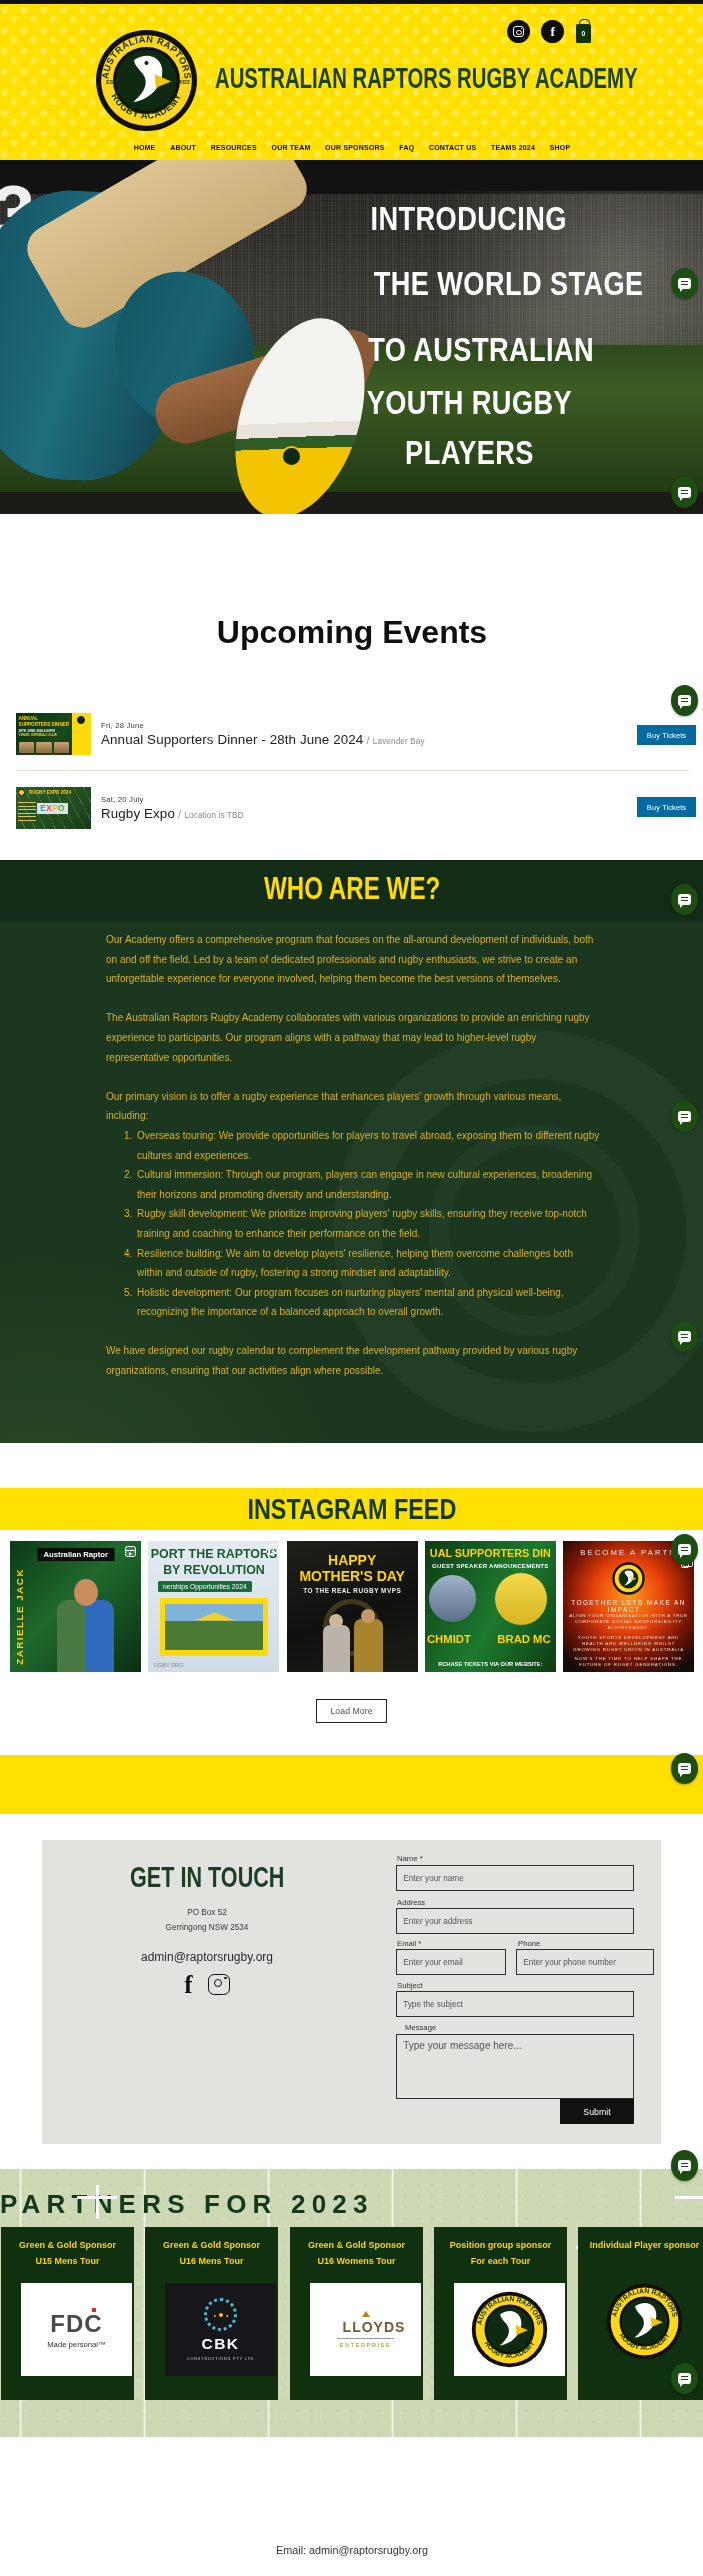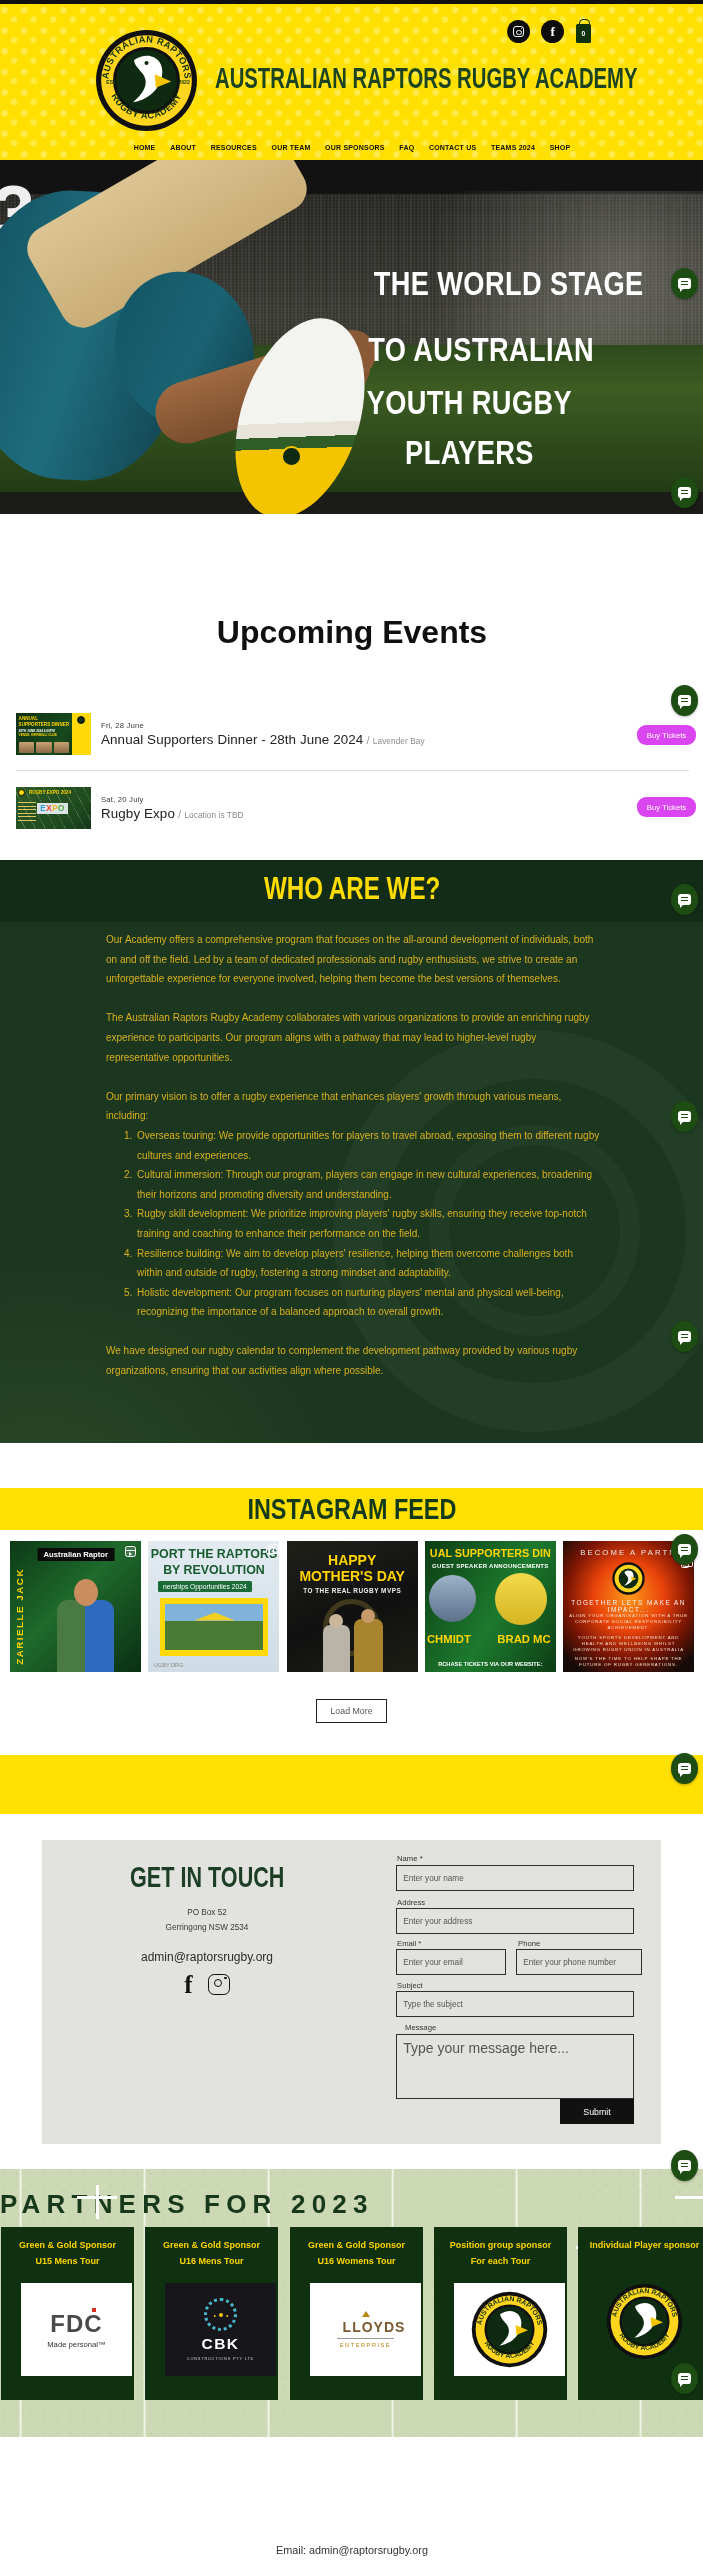"INTRODUCING" div.abs { html: none -> <div><span>INTRODUCING</span></div> }
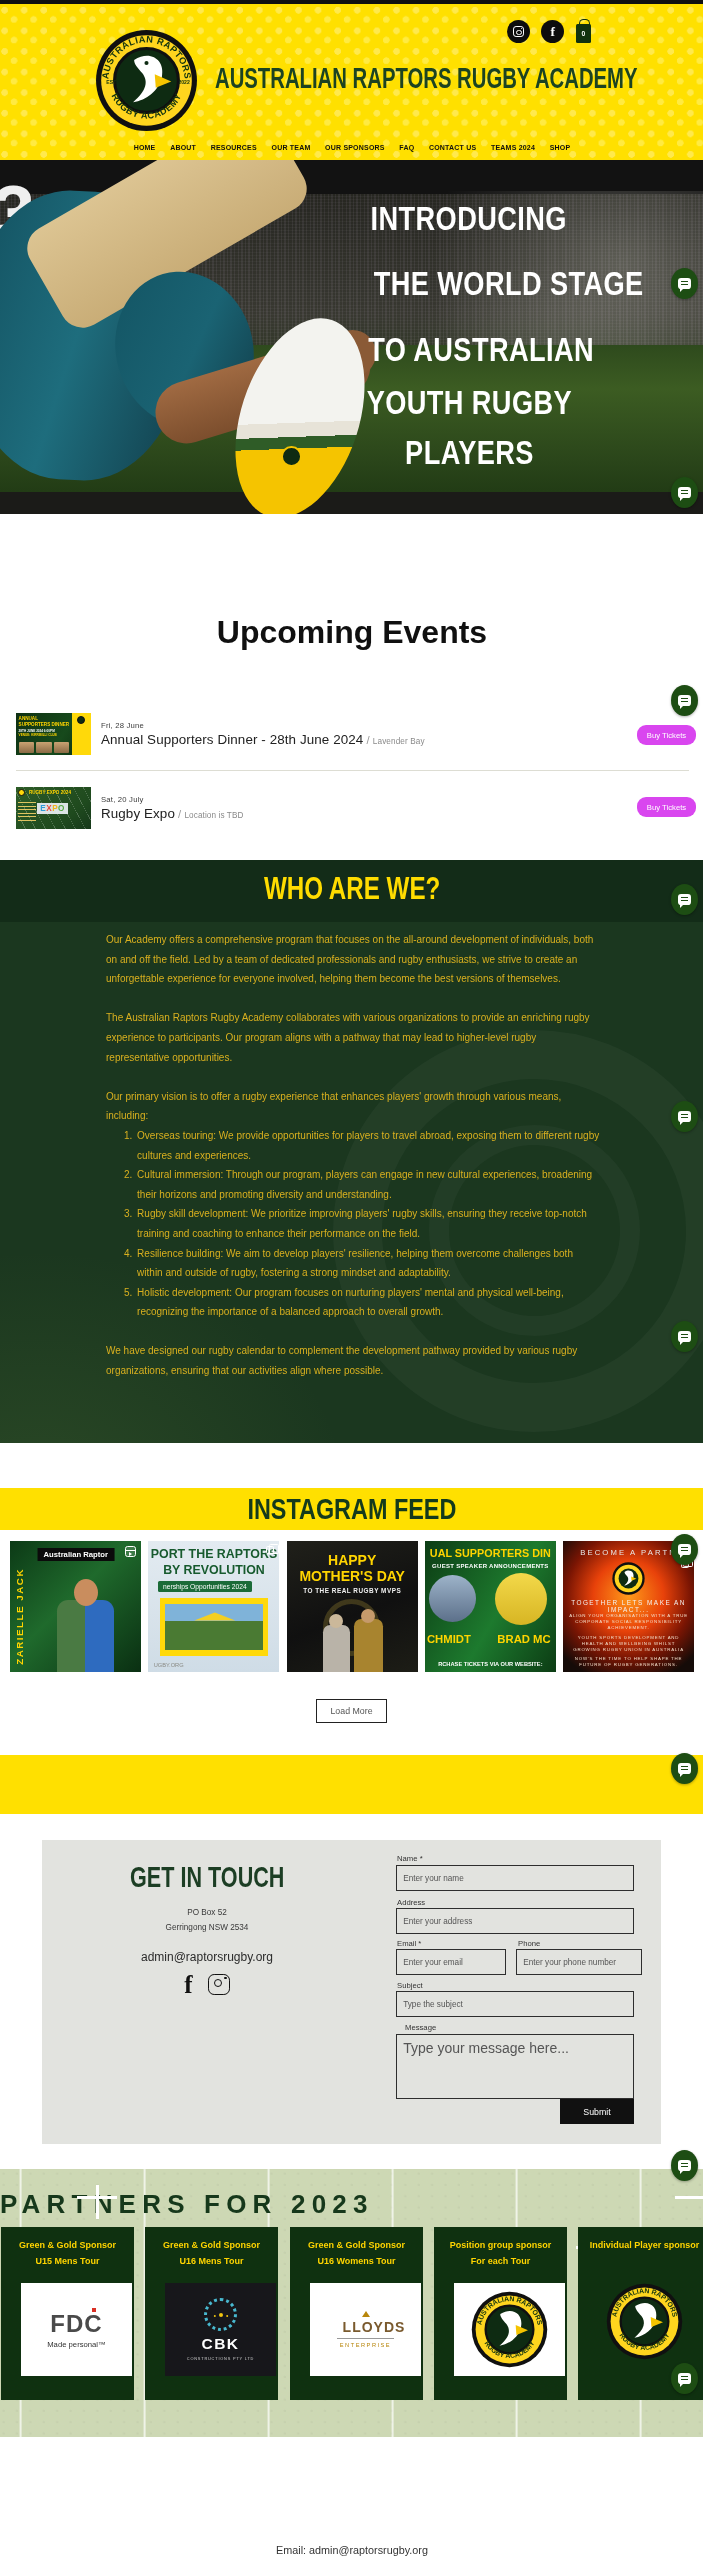"Buy Tickets" .buy-btn { background: #d946ef -> #0369a1; border-radius: 9px -> 0 }
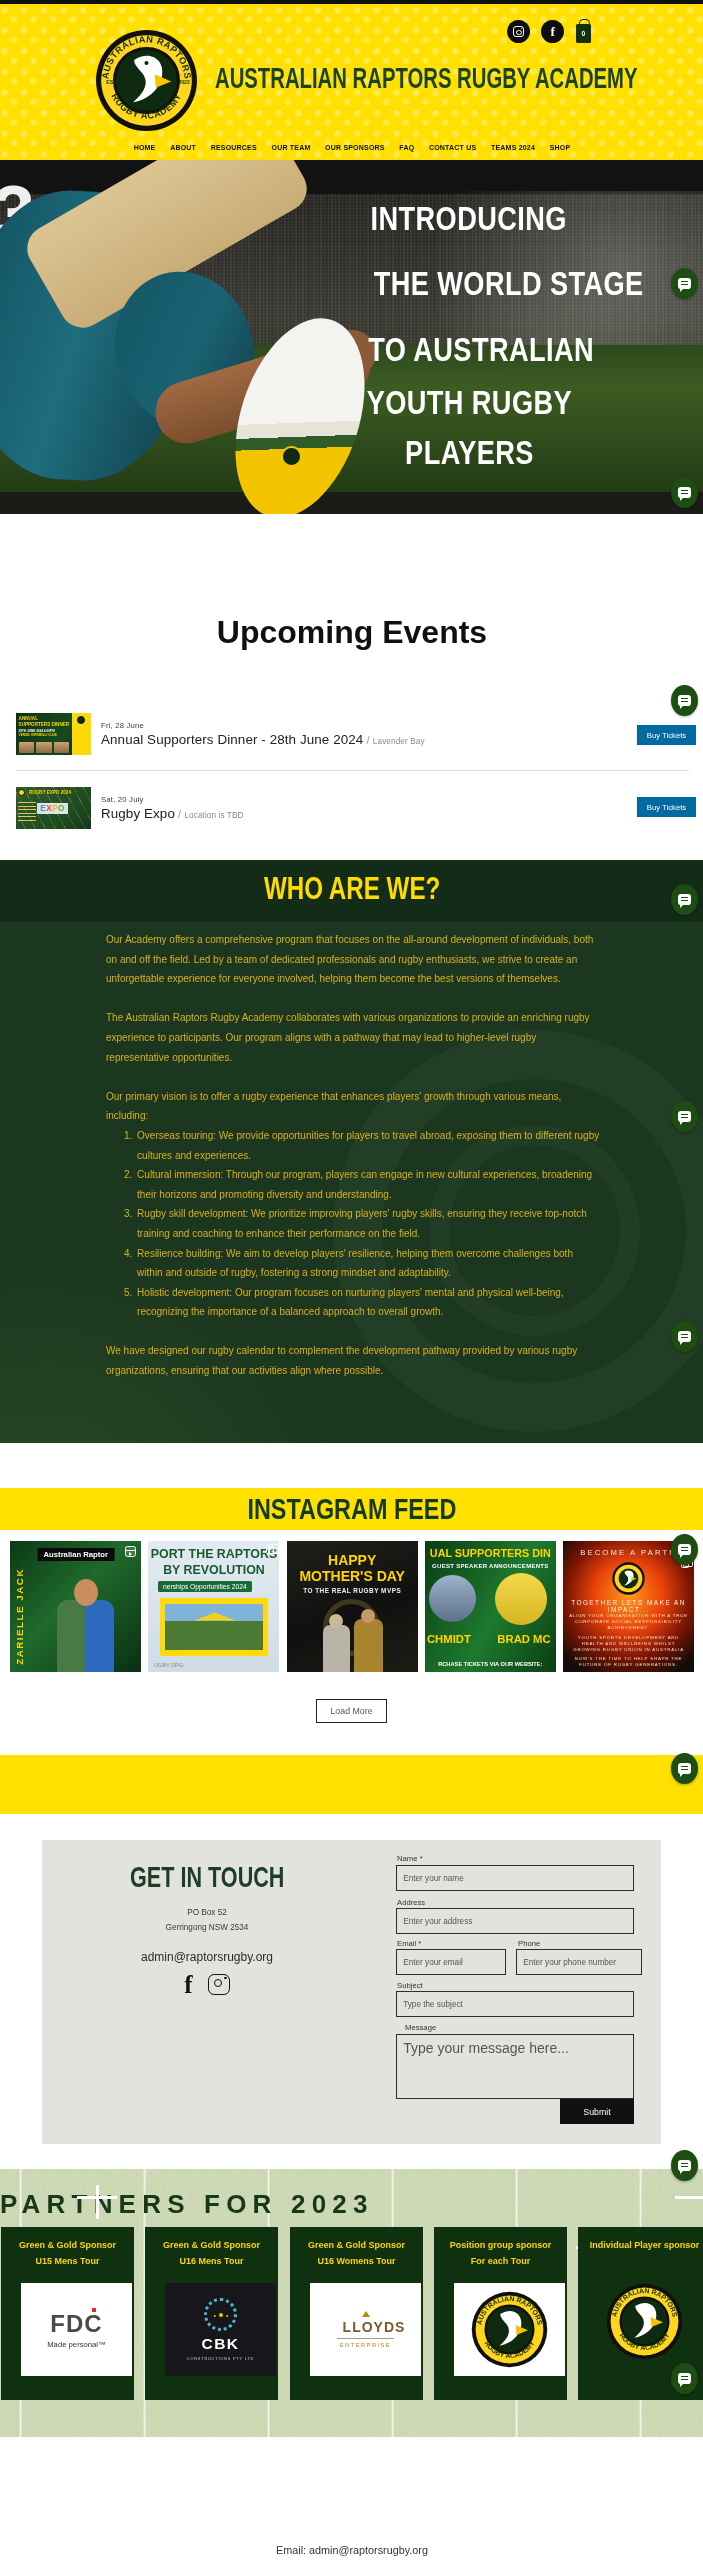"Enter your phone number" input.f-input { width: 126px -> 138px }
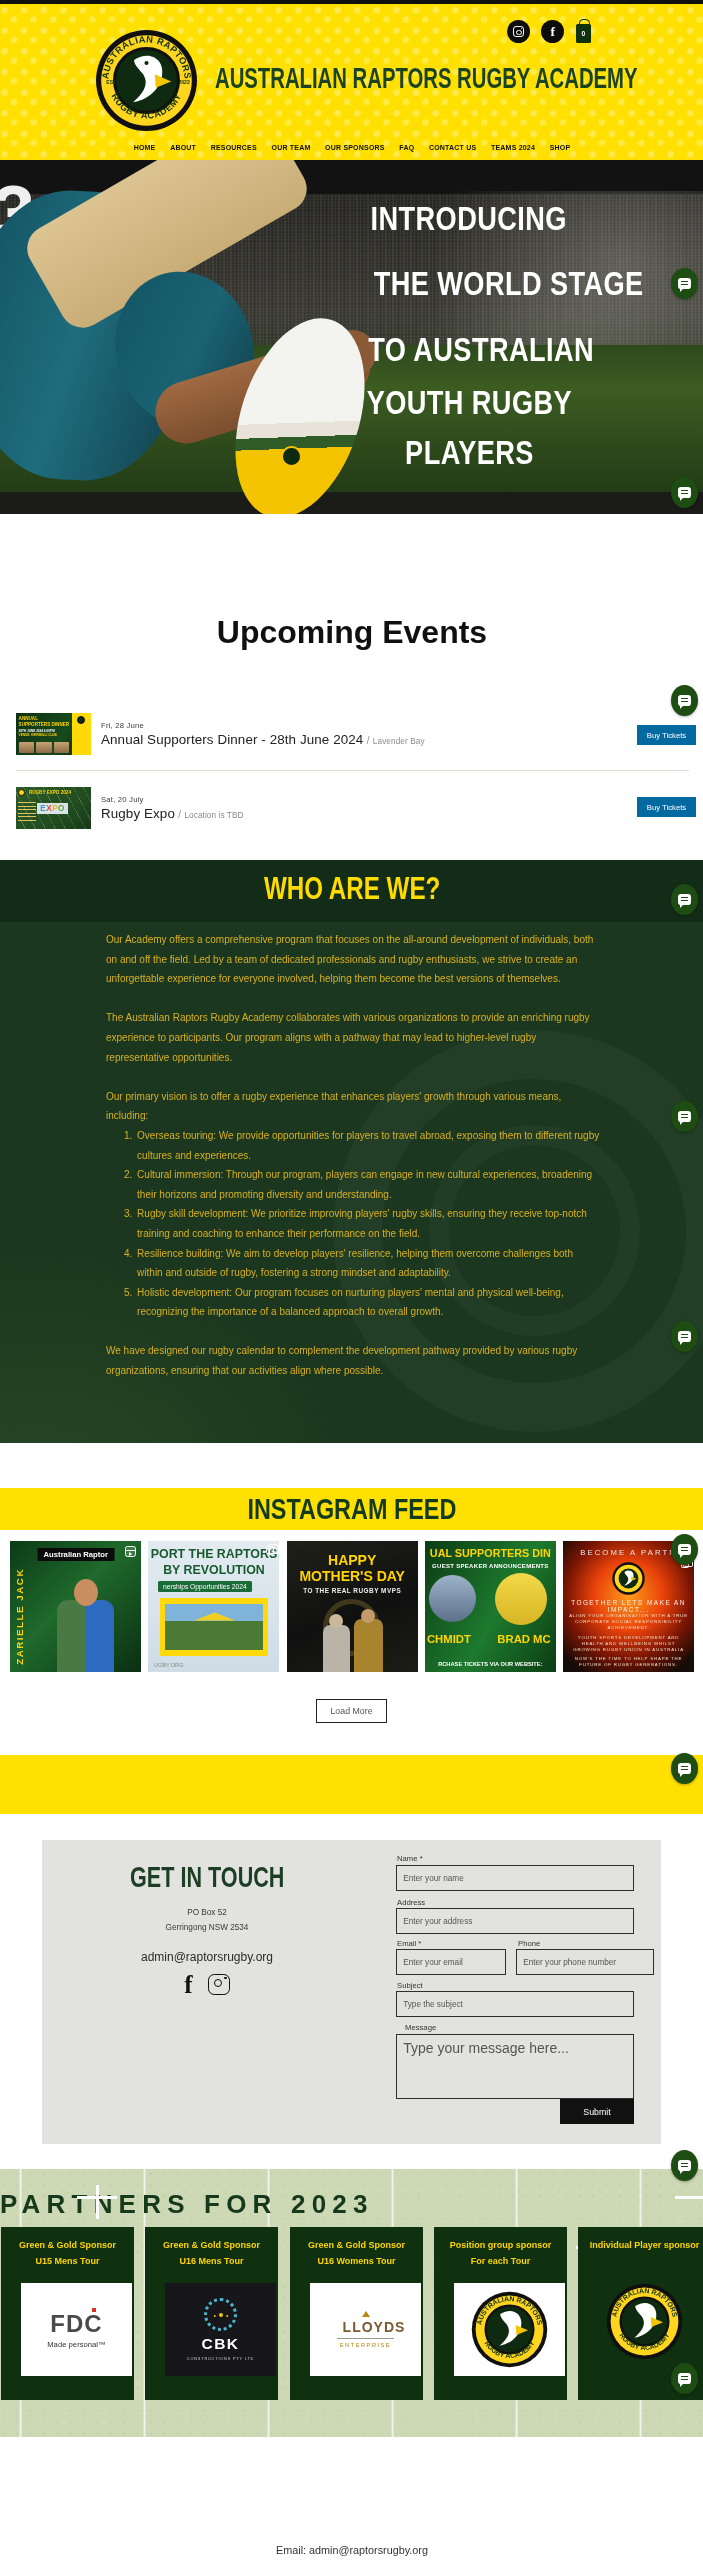"Type your message here..." .f-area { font-size: 14px -> 10px }
